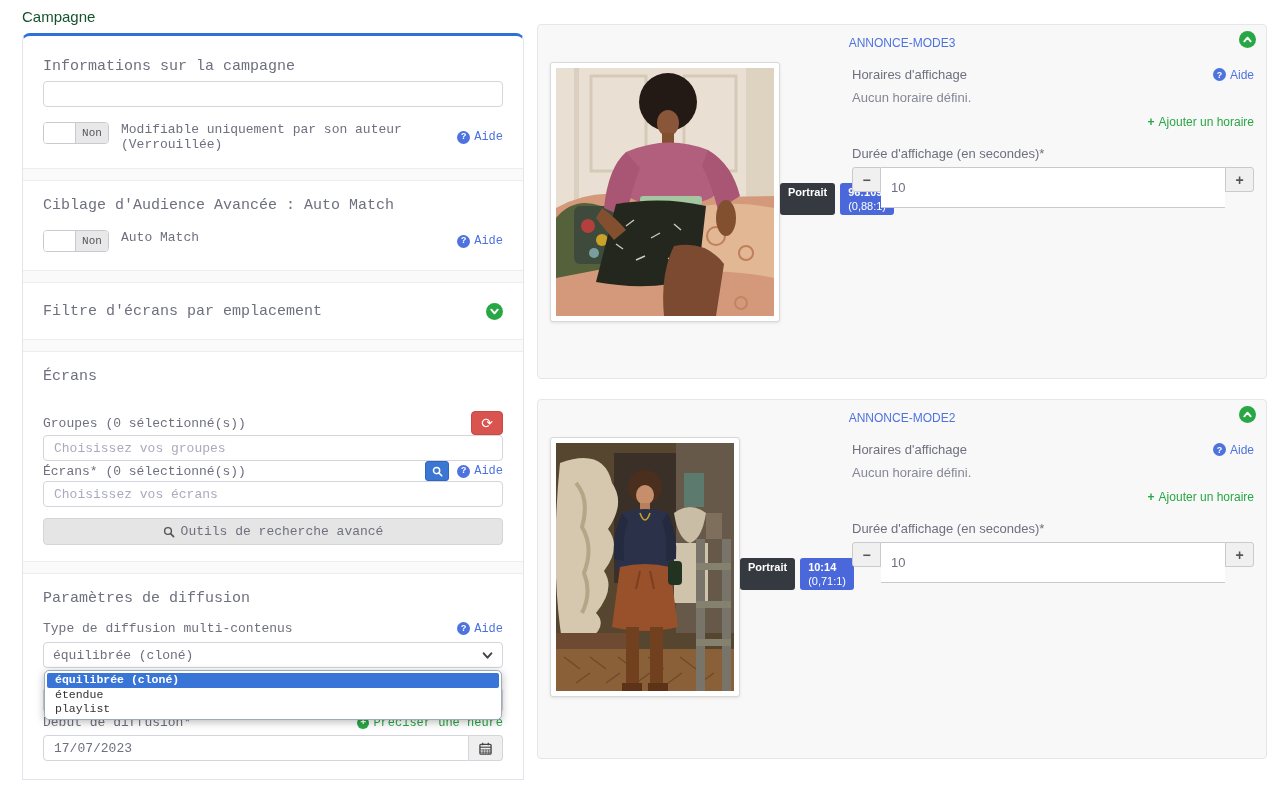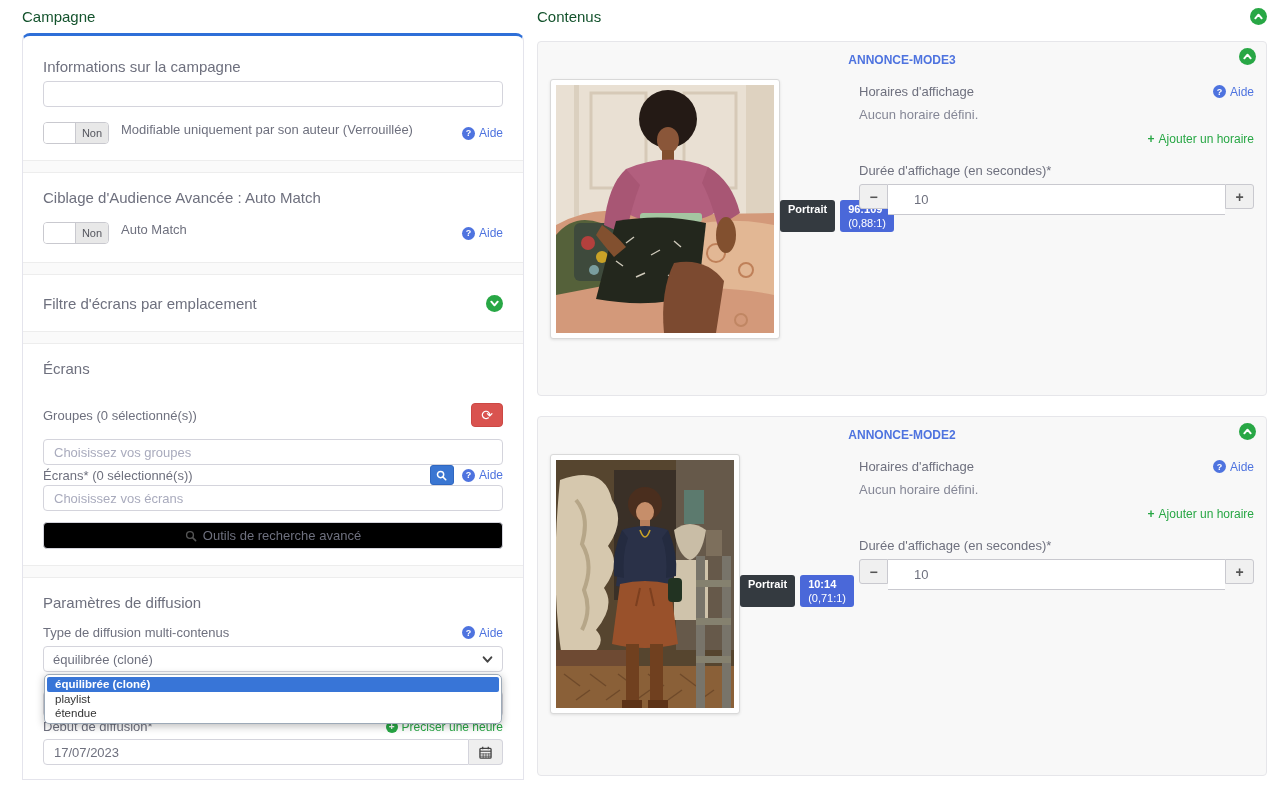"Contenus" div.right-head { html: <div> <div>Contenus</div> <span> <svg> <polyline></polyline> </svg> </span> </div> -> none }
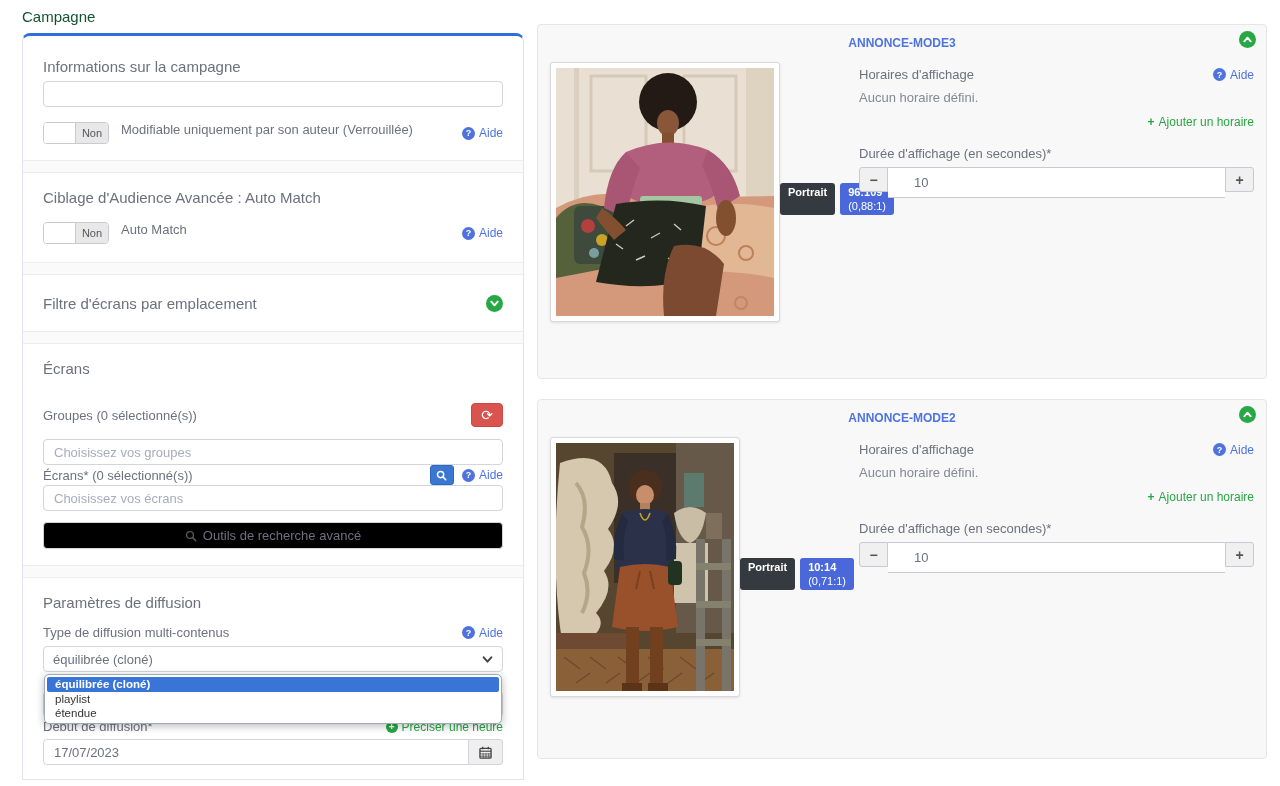"ANNONCE-MODE3" .content-card .card-title { font-weight: 700 -> 400 }
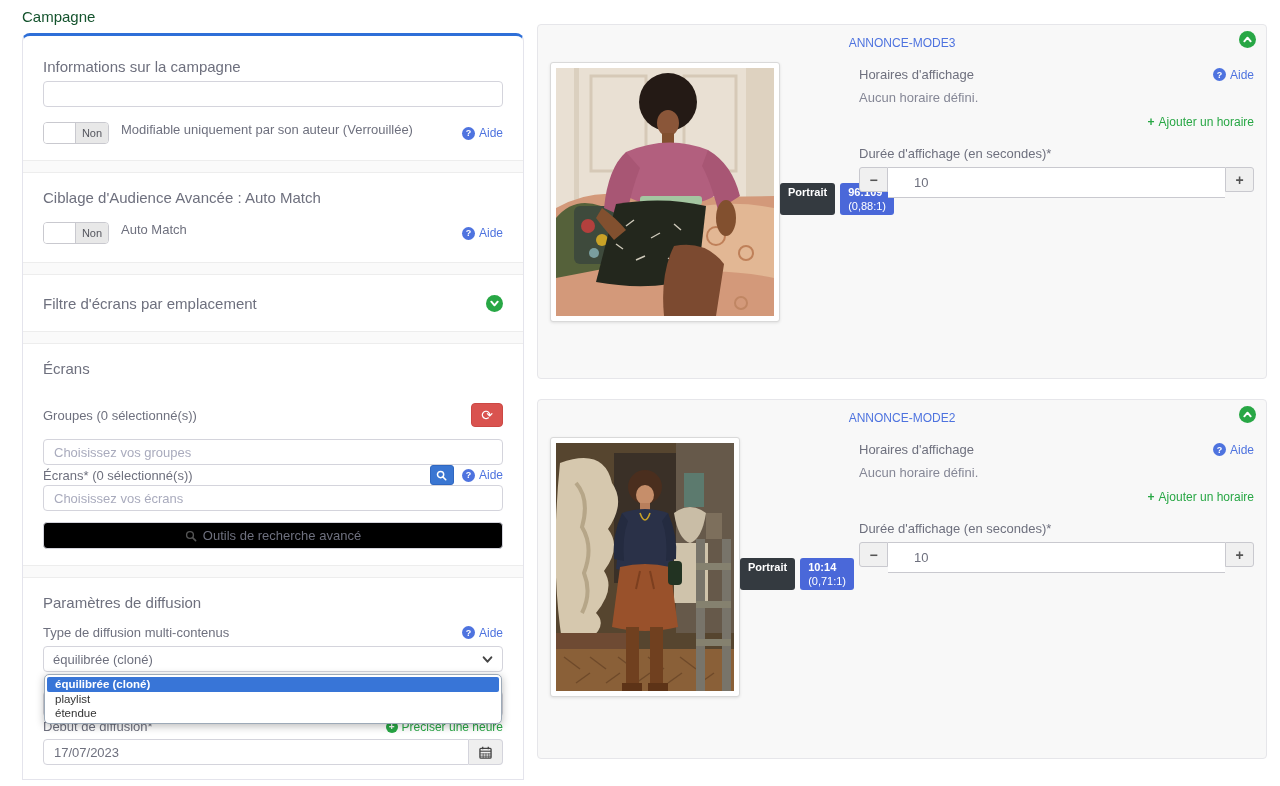"Informations sur la campagne" .campagne-card { font-family: none -> Liberation Mono, monospace }
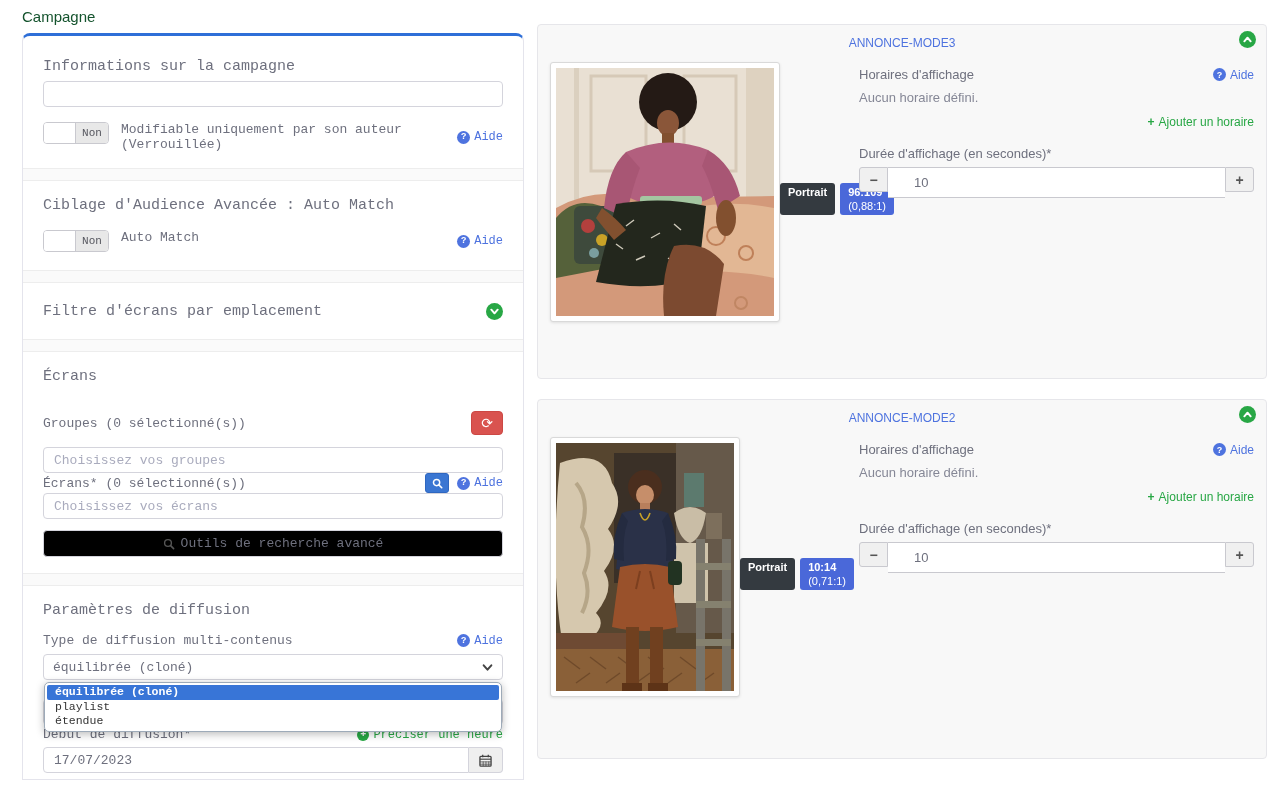"Horaires d'affichage" .fields-zone { margin-left: 9px -> 2px }
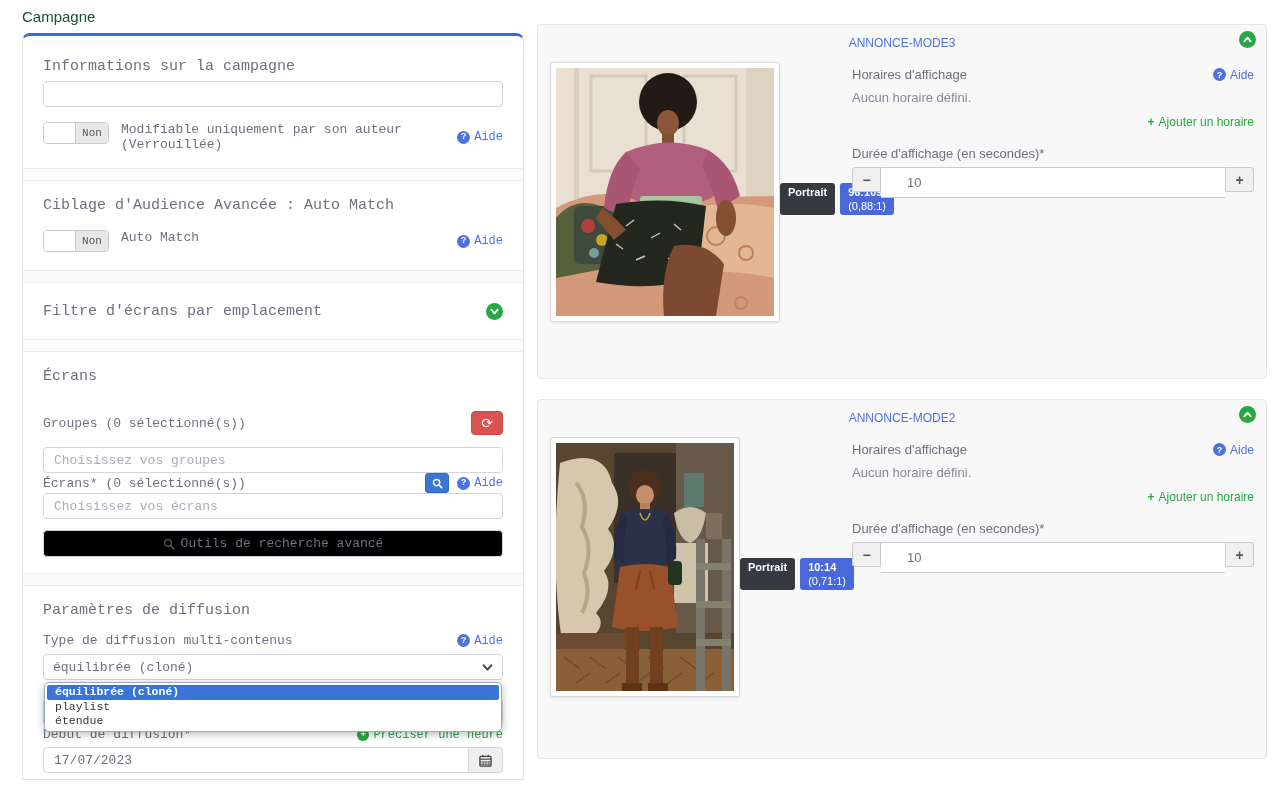"10" .stepper input { height: 31px -> 41px; padding: 0 26px -> 0 10px }
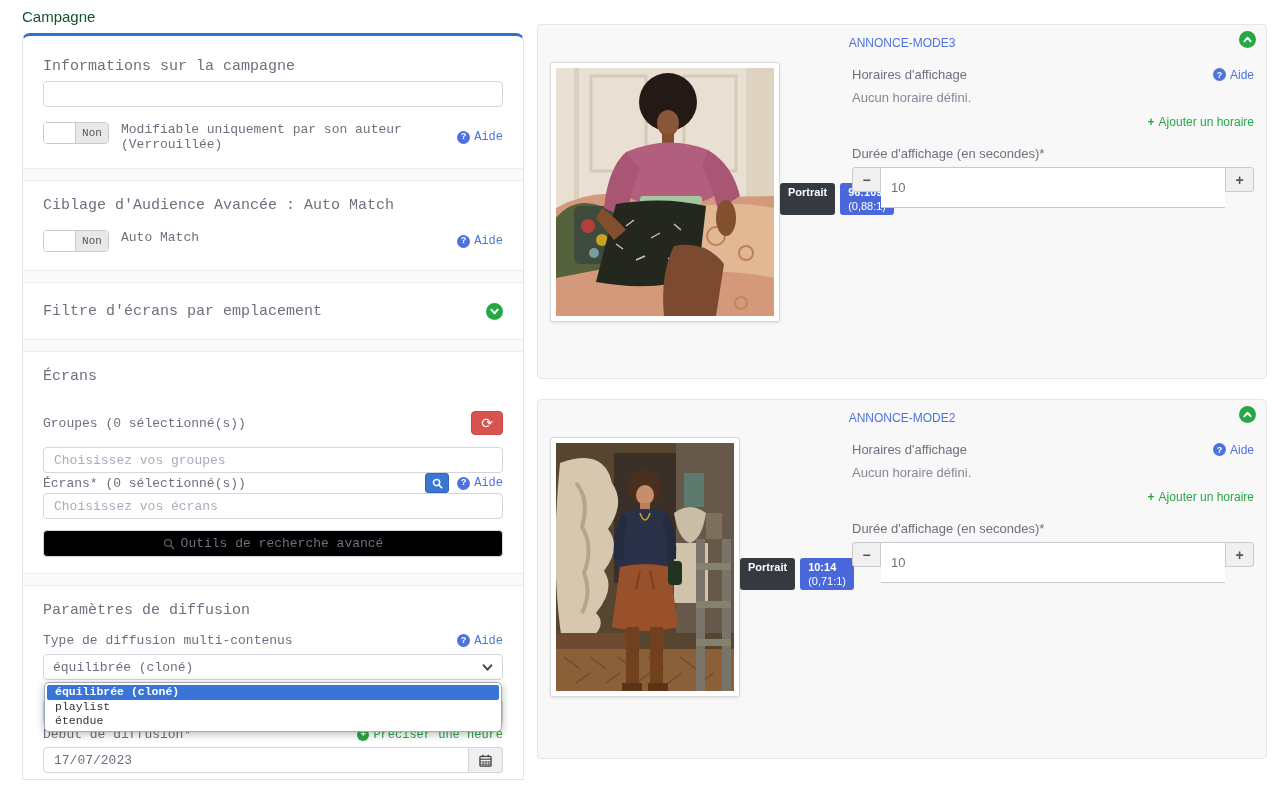"Choisissez vos groupes" input.txt { margin-top: 12px -> 0 }
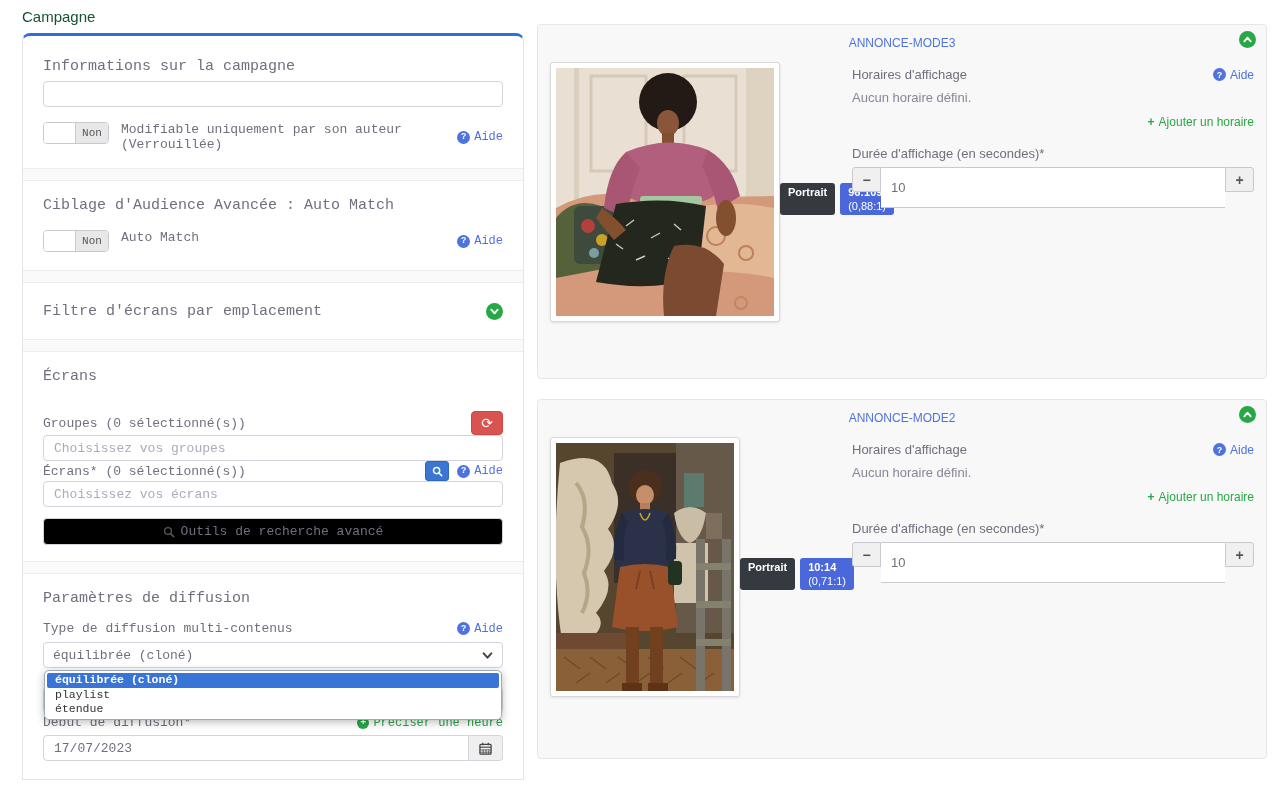"Outils de recherche avancé" .btn-outline-wide { background: #000000 -> #e5e5e5 }
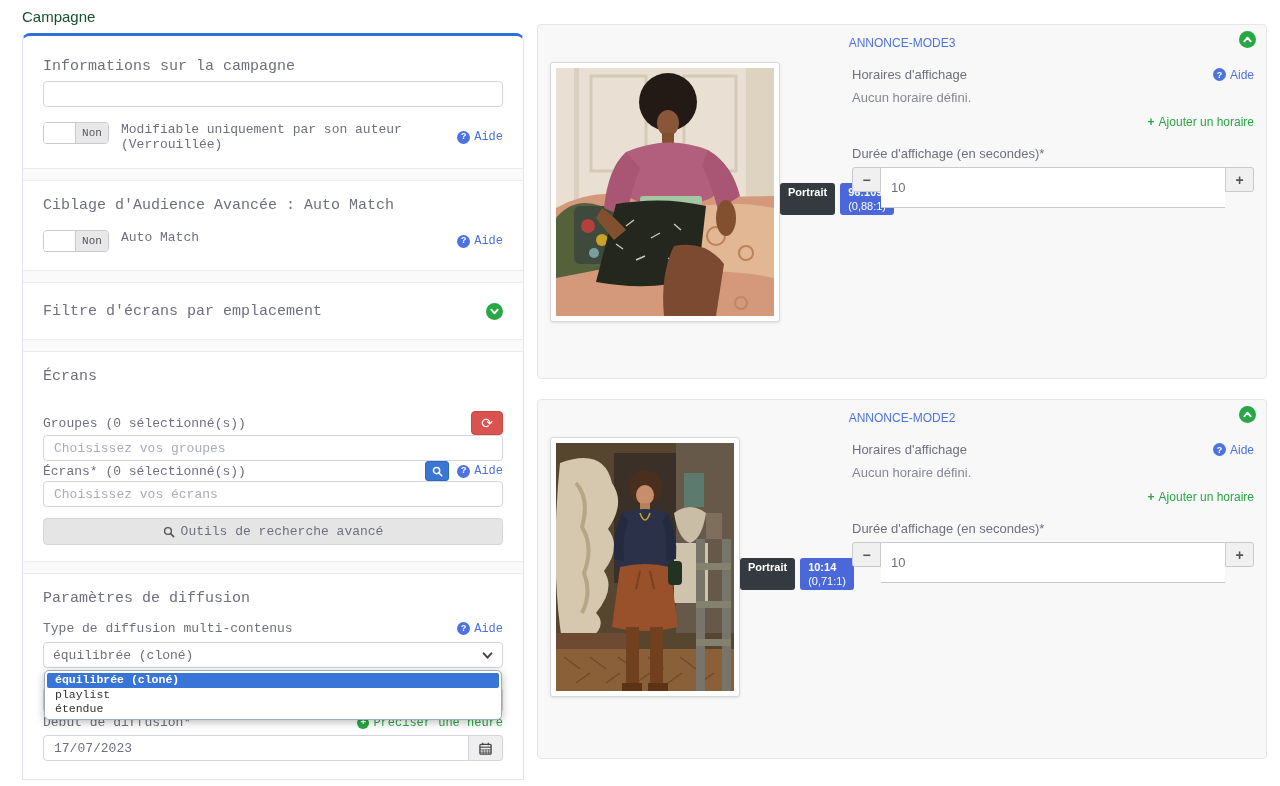"playlist" div.dd-item { order: before "étendue" -> after "étendue" }
